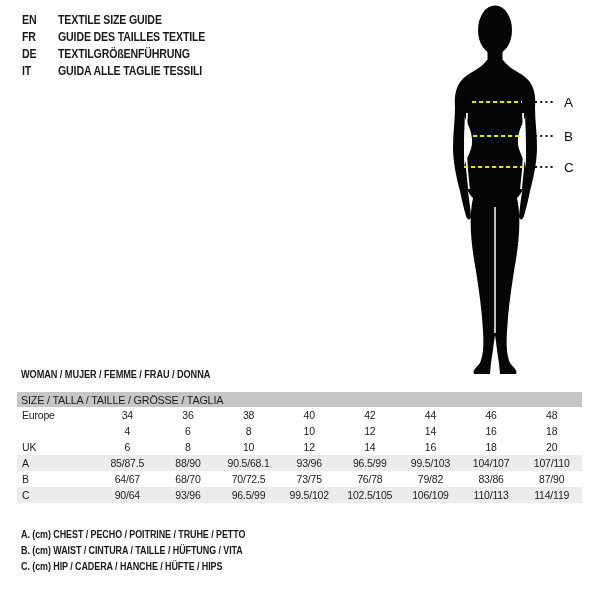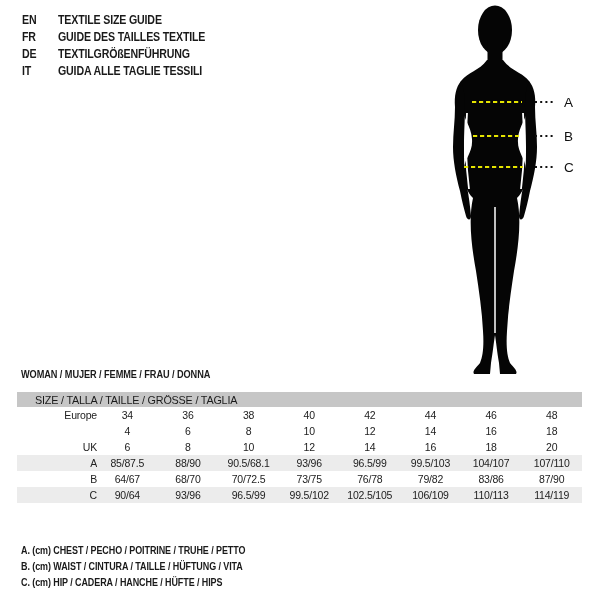"SIZE / TALLA / TAILLE" .size-table .table-header-cell { padding-left: 18px -> 4px }
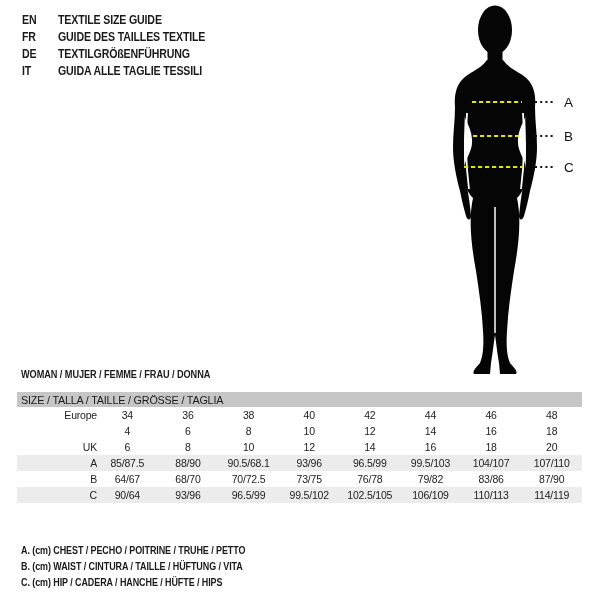"Europe" .size-table .row-label { text-align: right -> left }
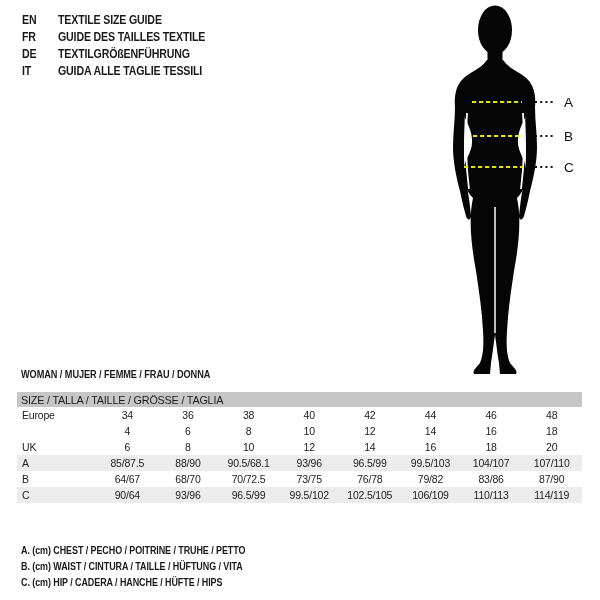"A. (cm) CHEST / PECHO" .legend { top: 544px -> 528px }
